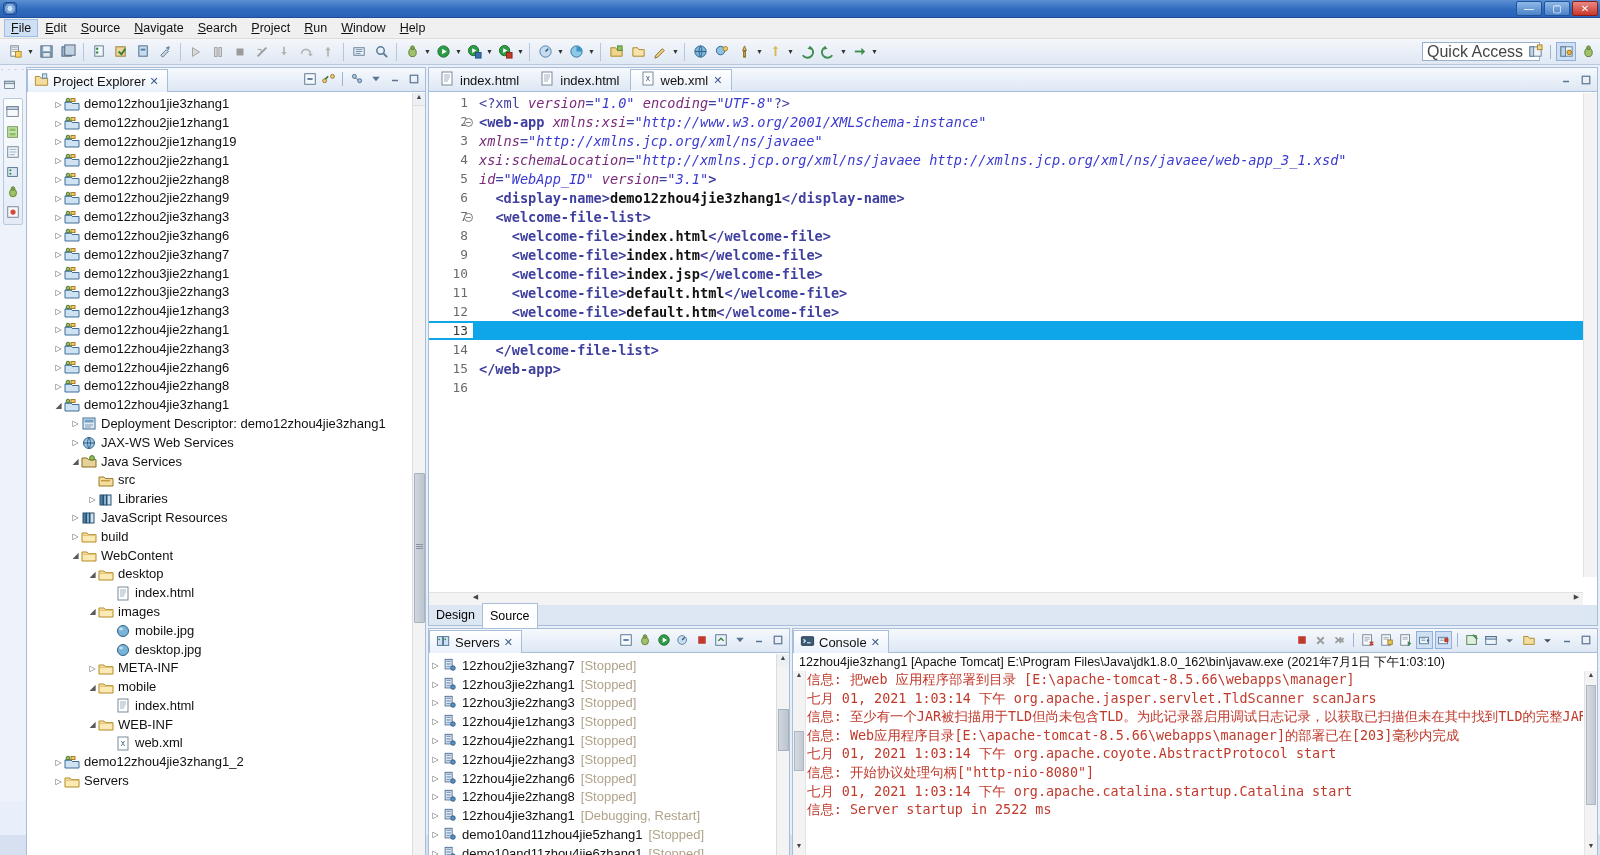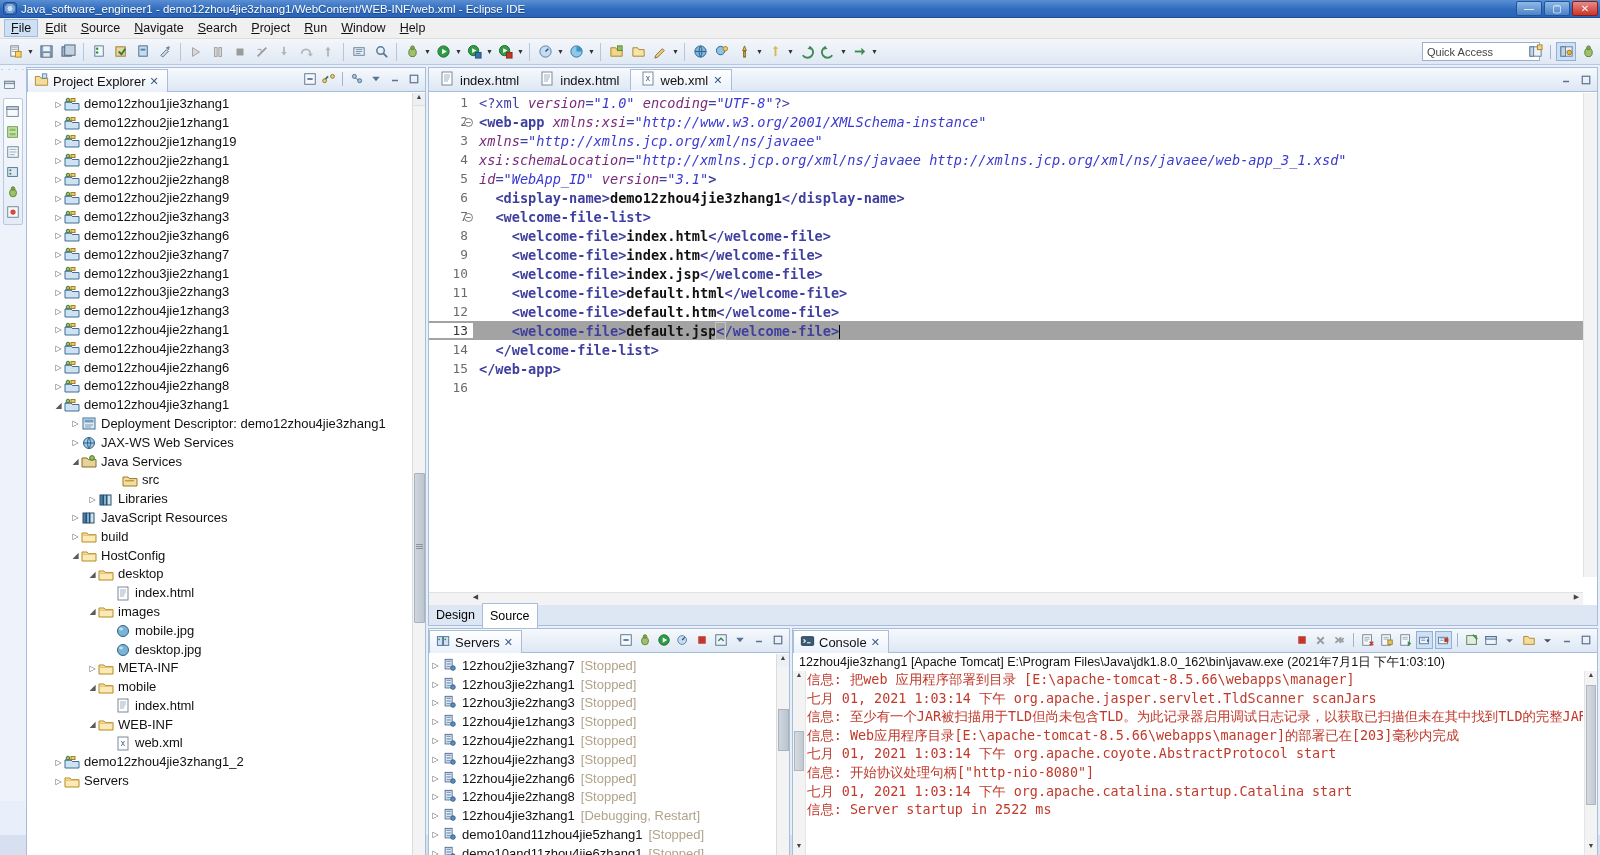"Java_software_engineer1 -" div.tb-title { html: <div>Java_software_engineer1 - demo12zhou4jie3zhang1/WebContent/WEB-INF/web.xml - Eclipse IDE</div> -> none }
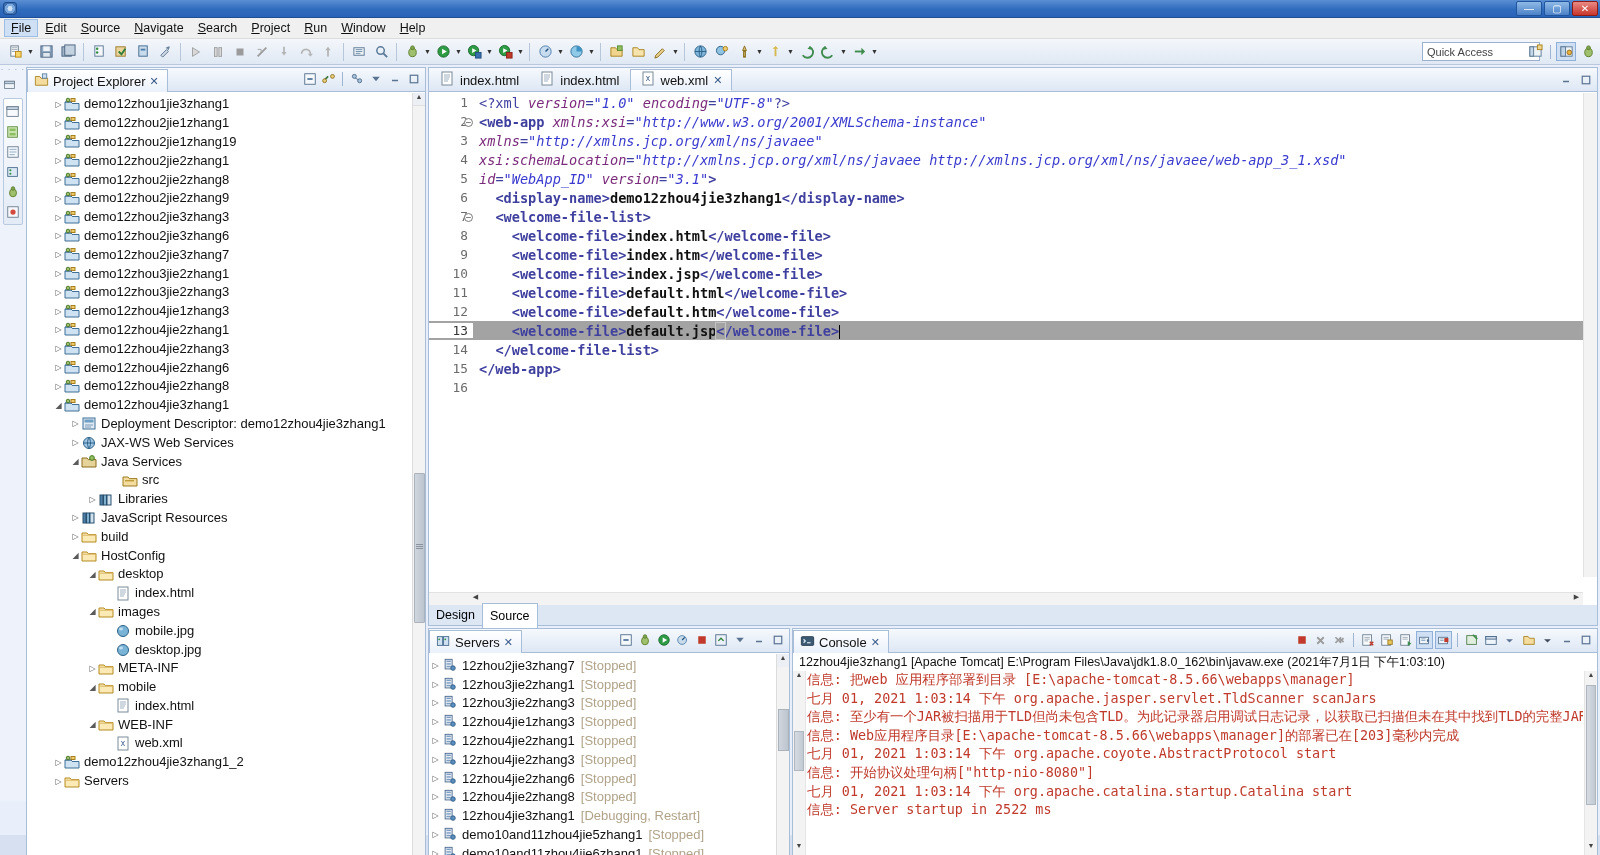"Quick Access" #quickaccess { font-size: 11px -> 16px }
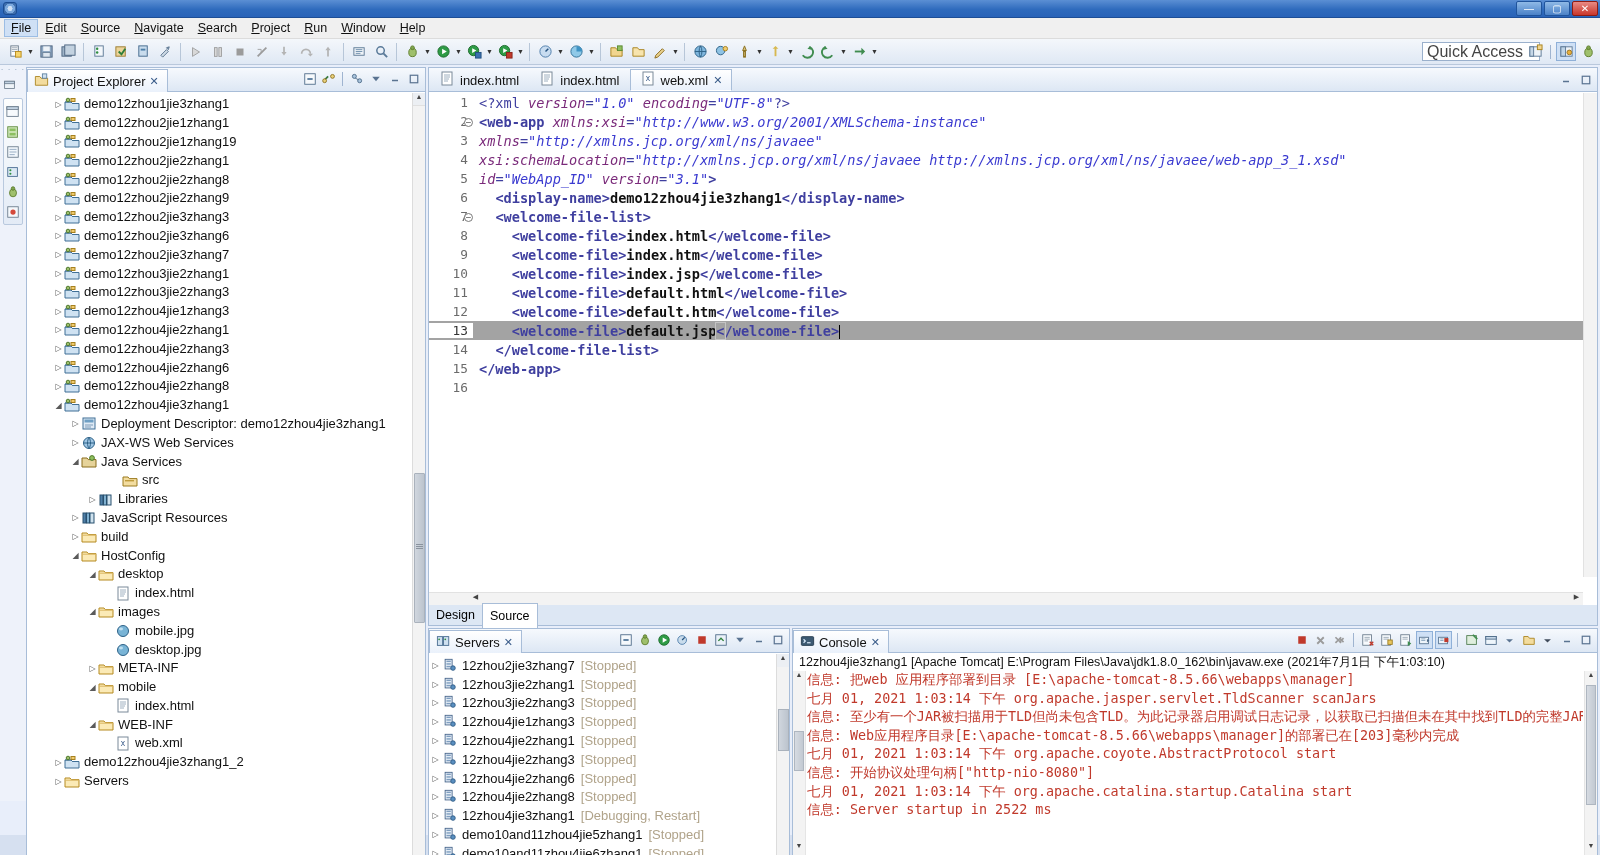"13" .cline.hl { background: #a3a3a3 -> #0ea5e9 }
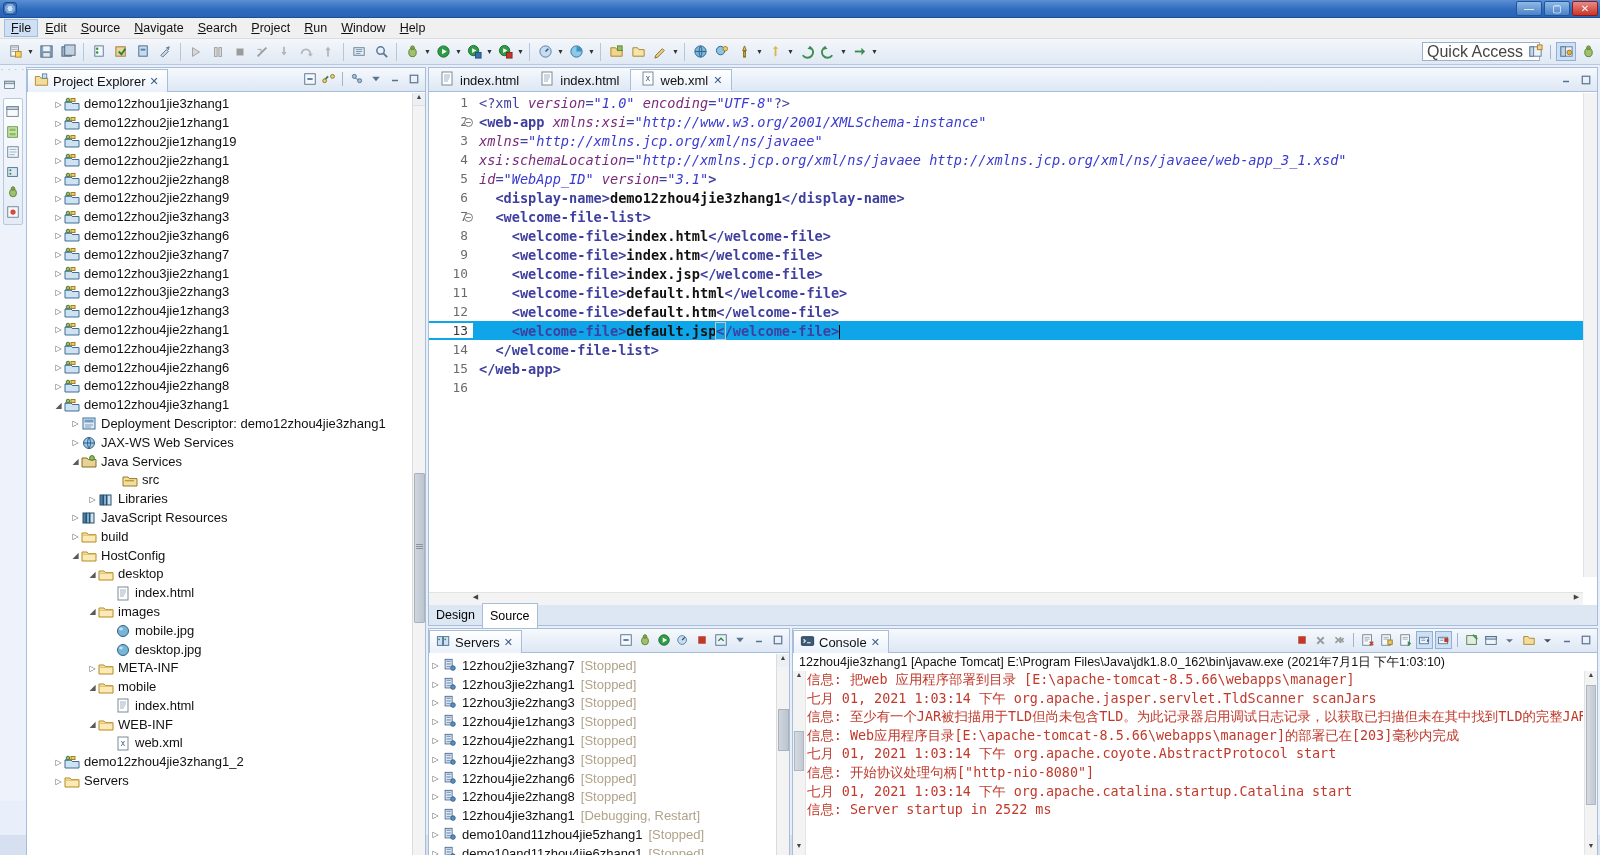"<welcome-file>default.jsp</welcome-file>" div.code-text { html: <div> <span>&lt;welcome-file&gt;</span><span>default.jsp</span><span>&lt;</span><span>/welcome-file&gt;</span><span></span></div> -> none }
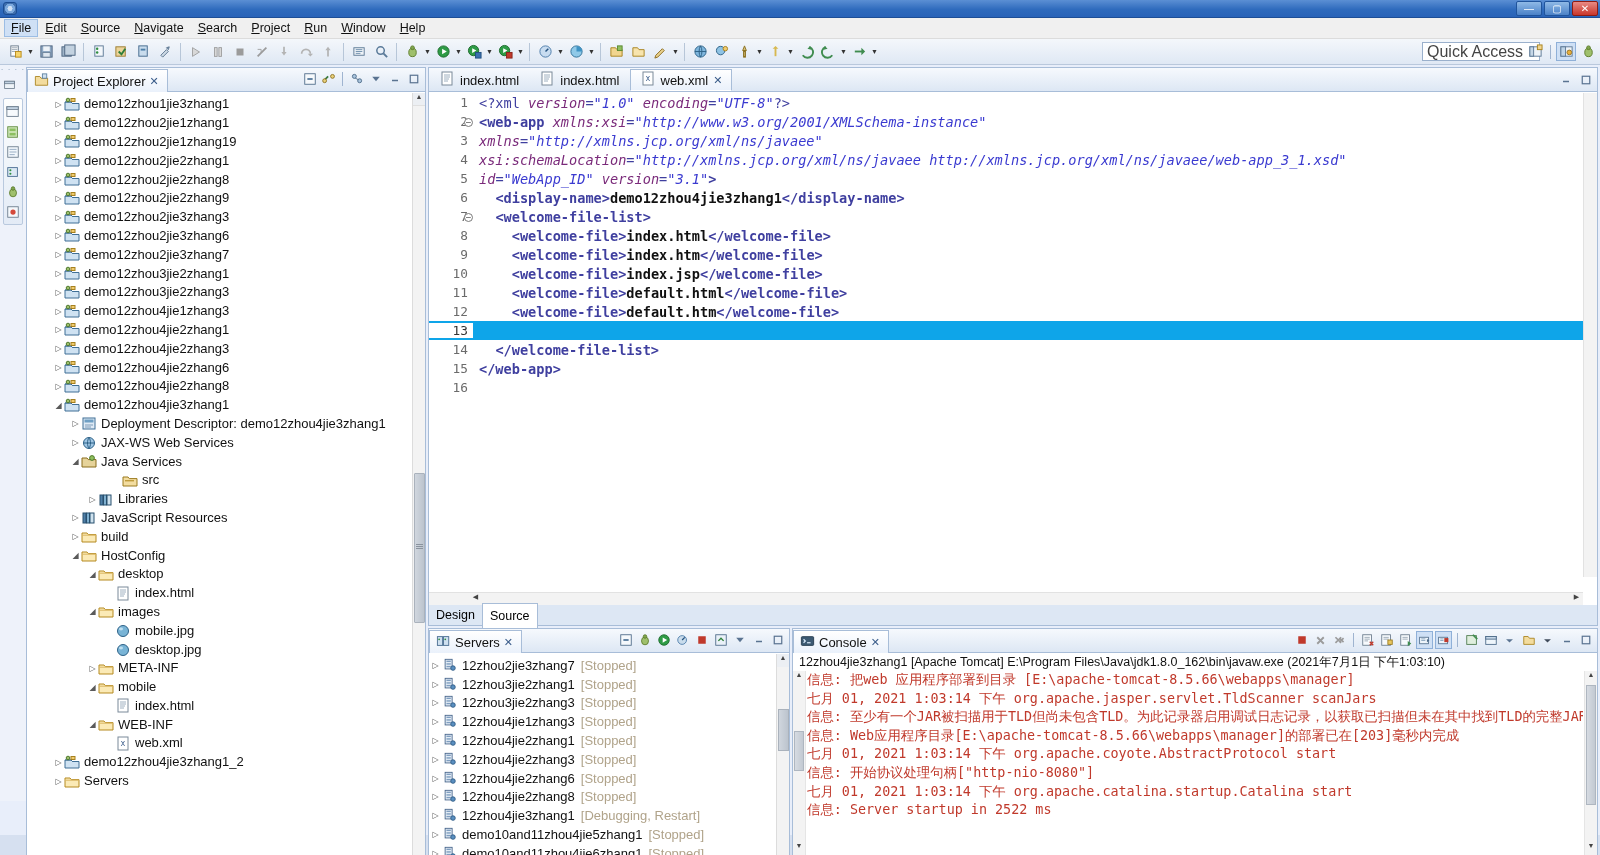"src" div.trow { padding-left: 84px -> 60px }
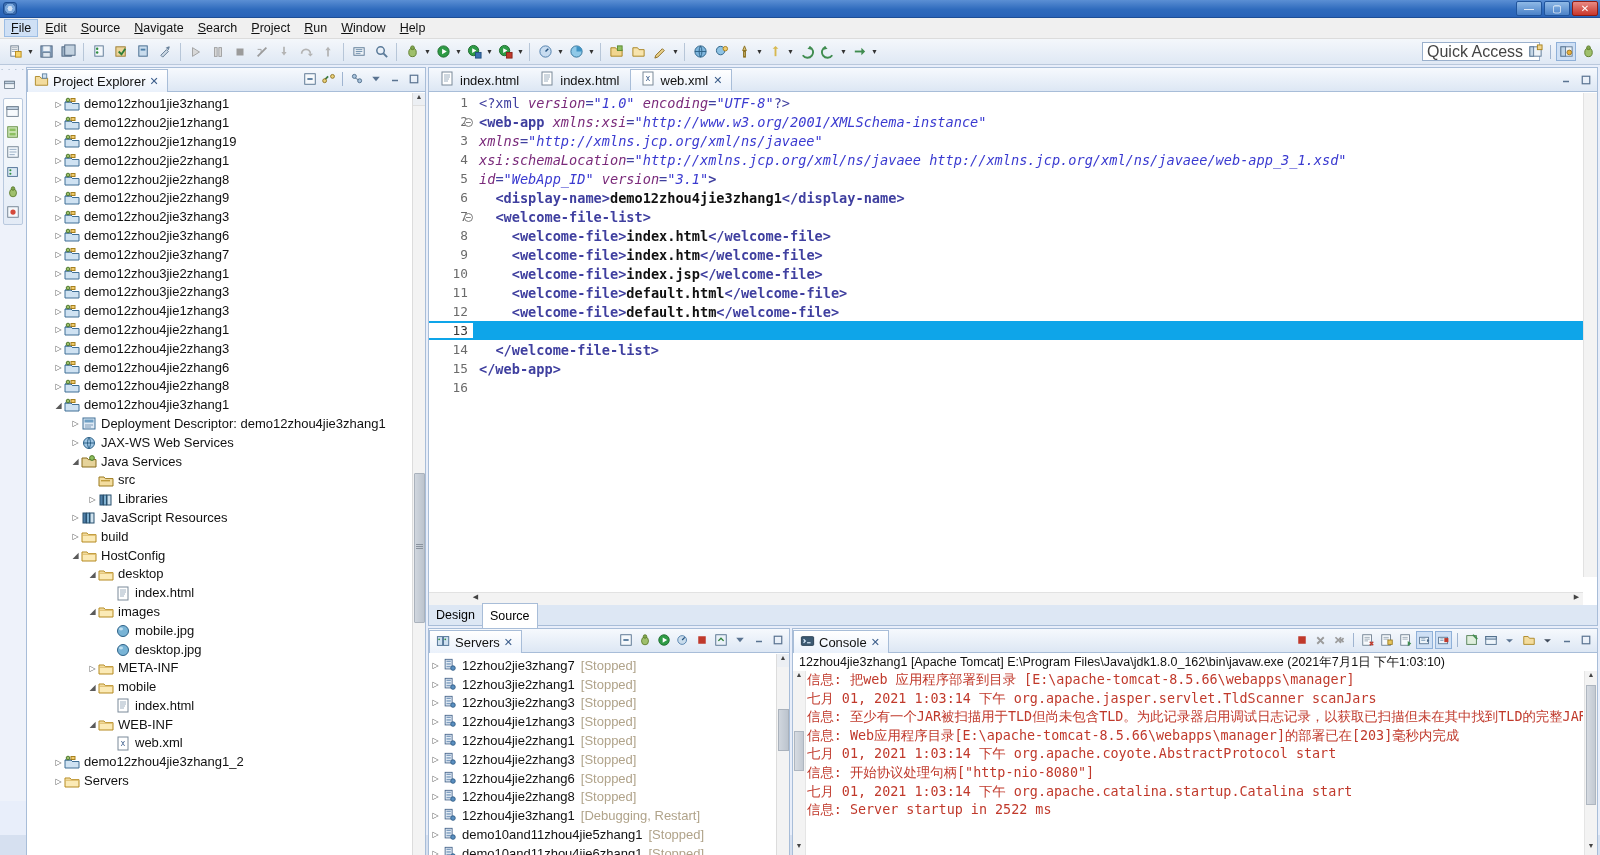"HostConfig" span.tlabel { text: HostConfig -> WebContent }
